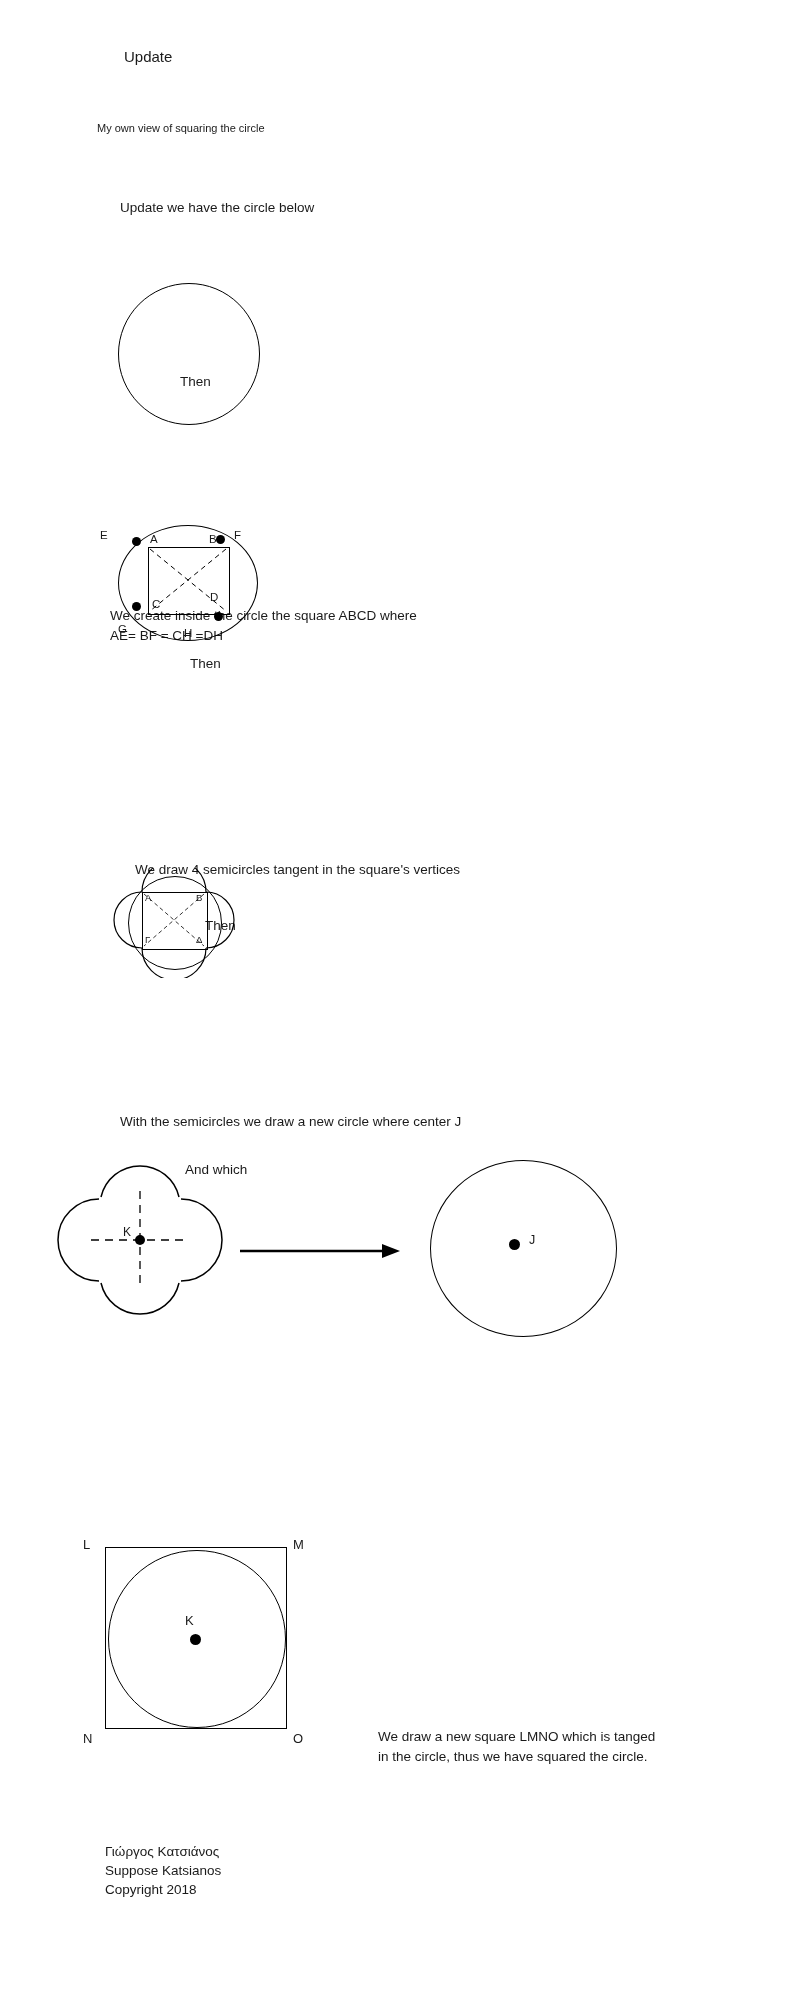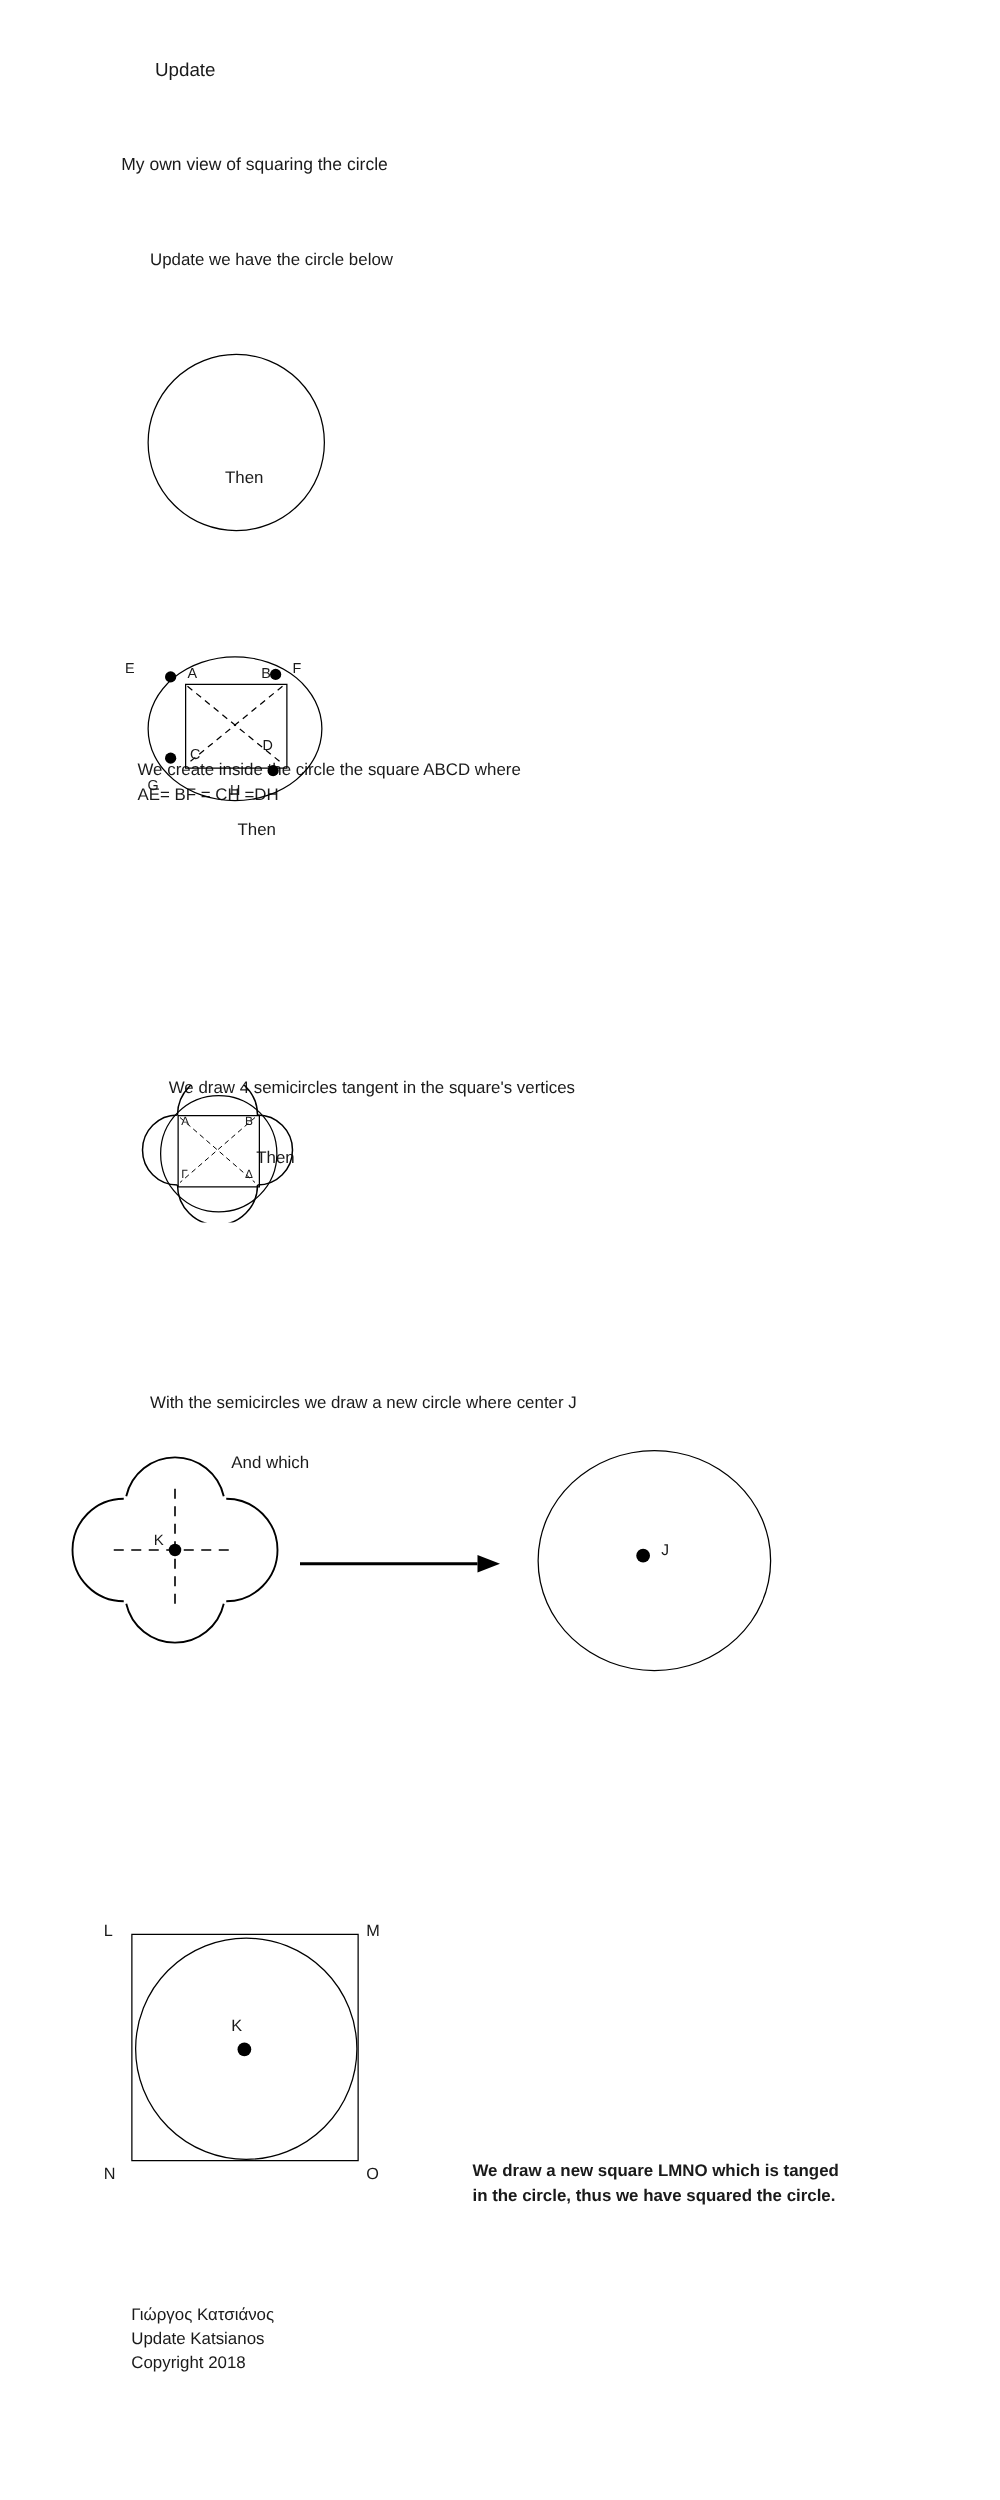"My own view of squaring" .heading { font-size: 14px -> 11px }
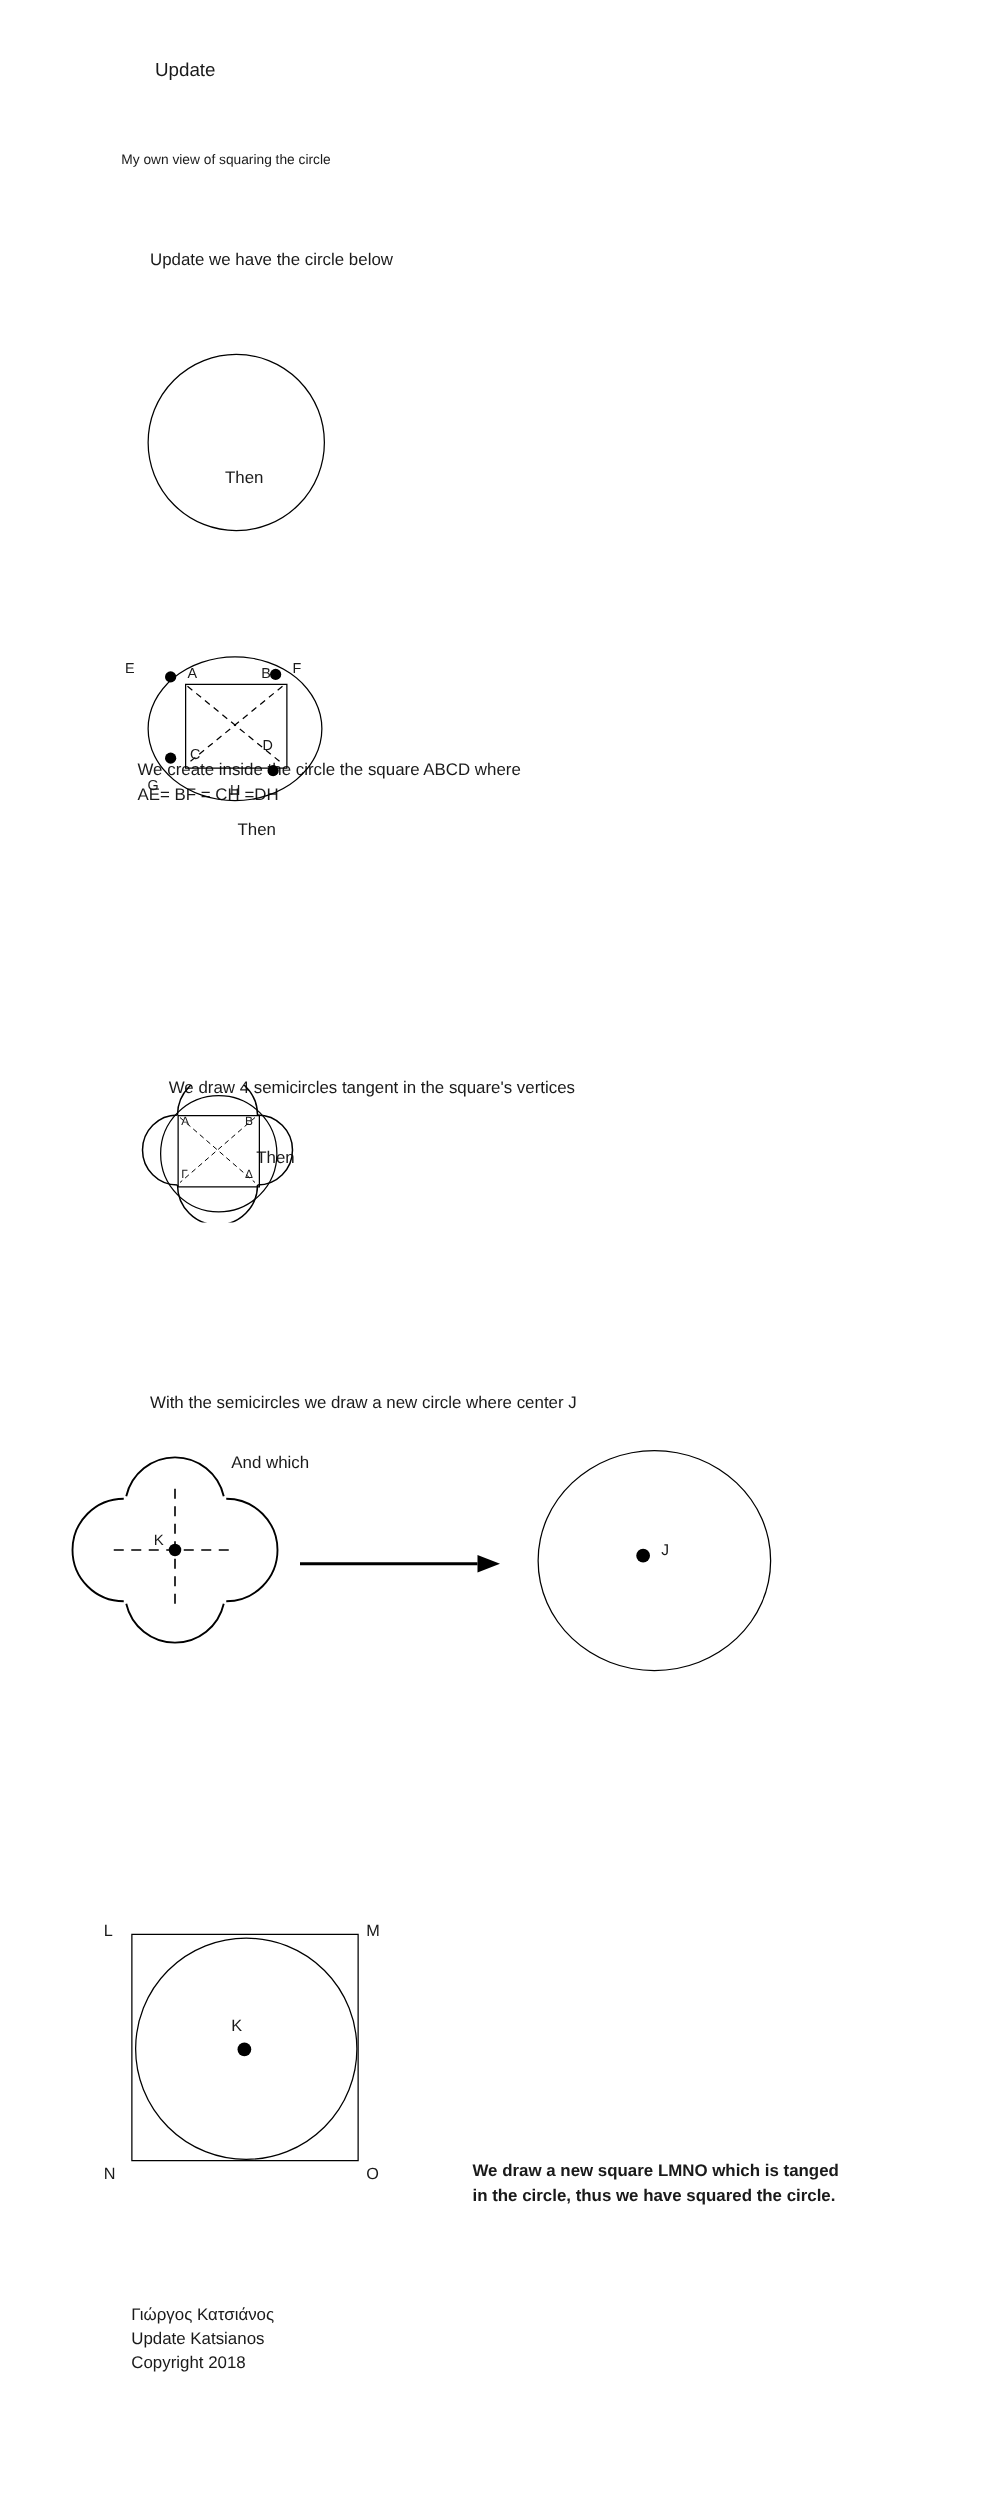"We draw a new square" div.abs { font-weight: bold -> none }
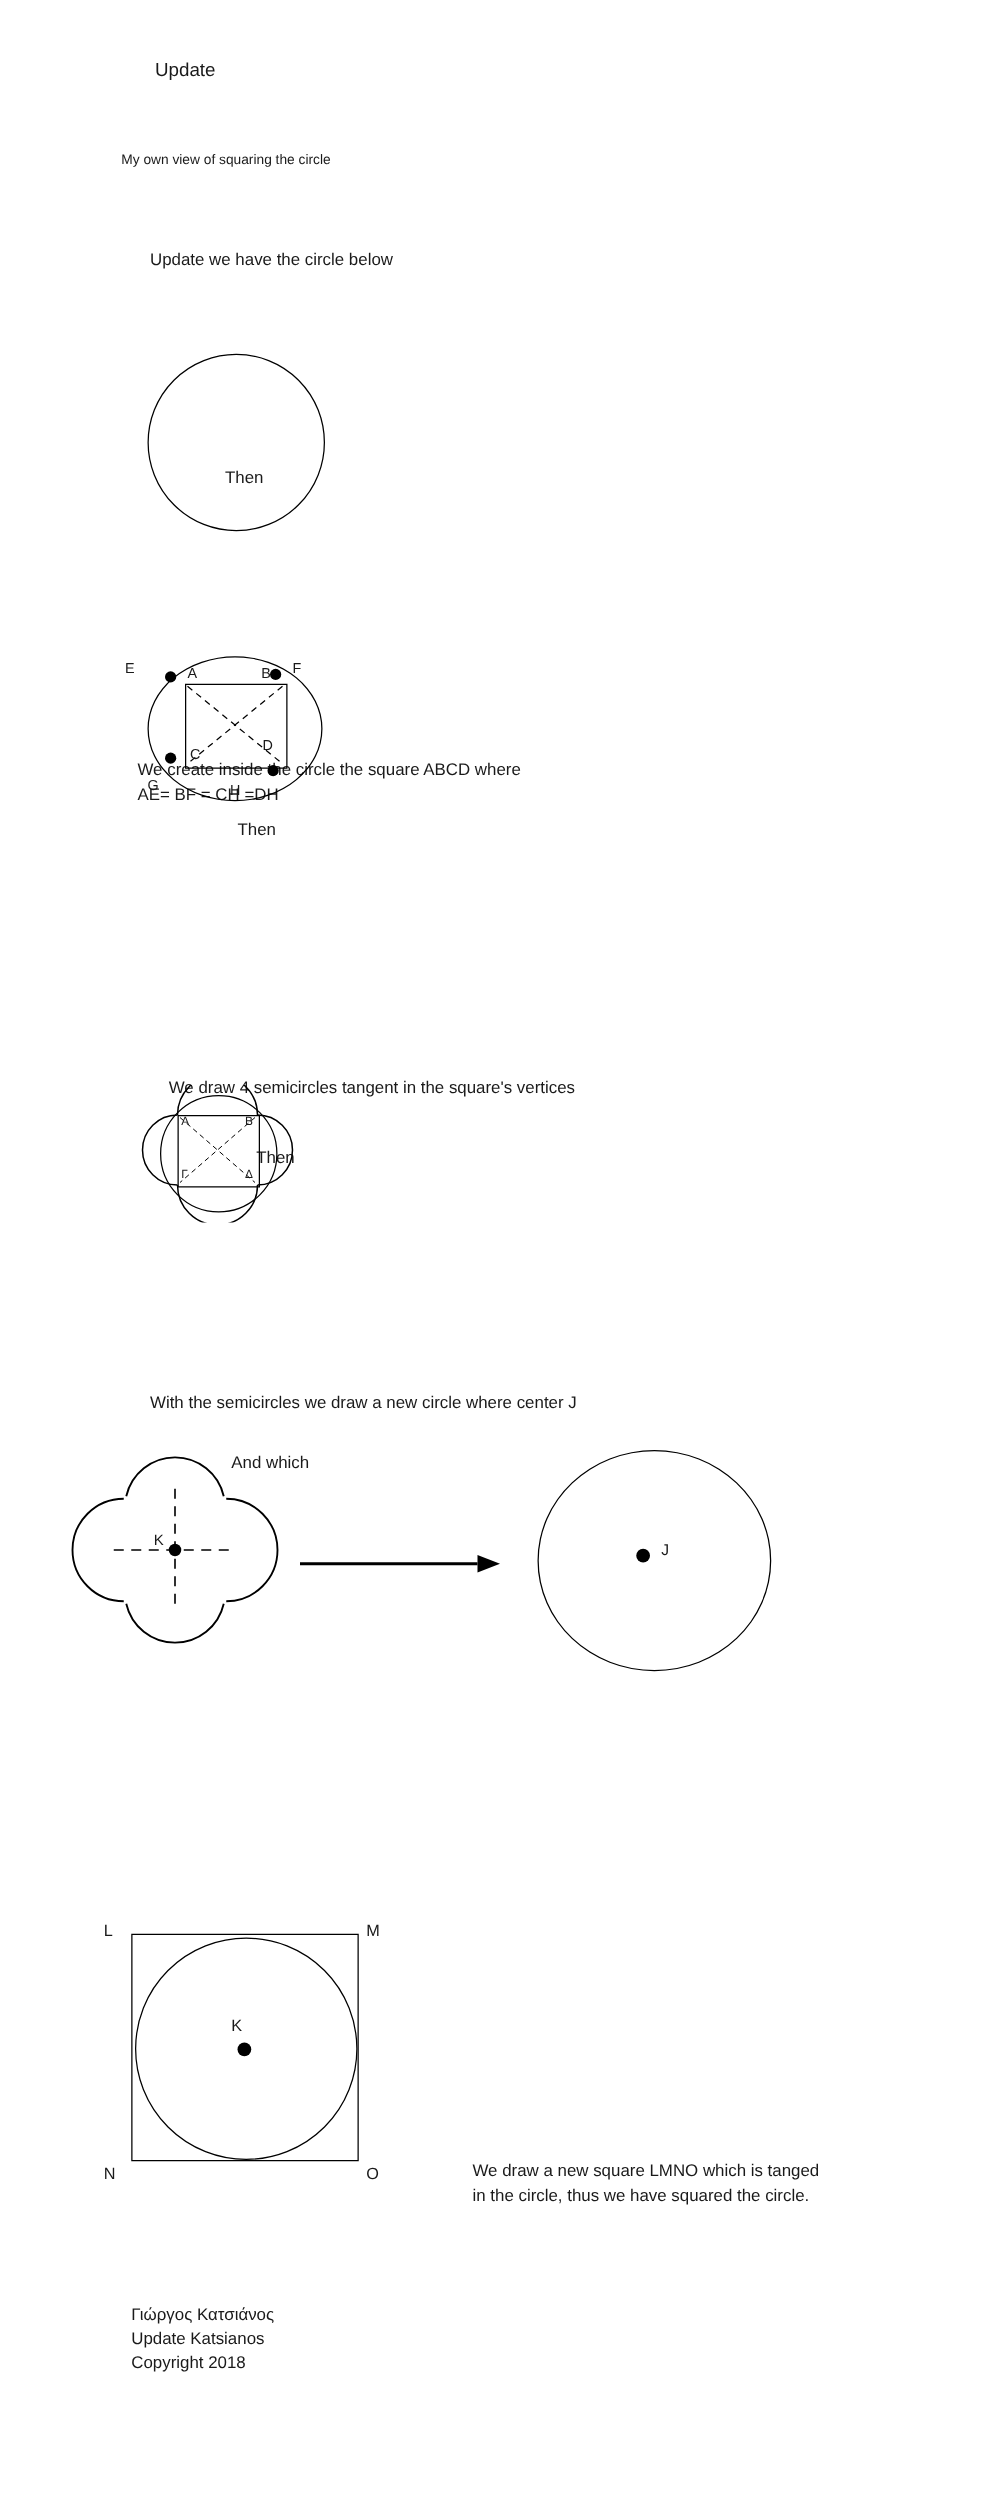"Update Katsianos" div.abs { text: Update -> Suppose }
